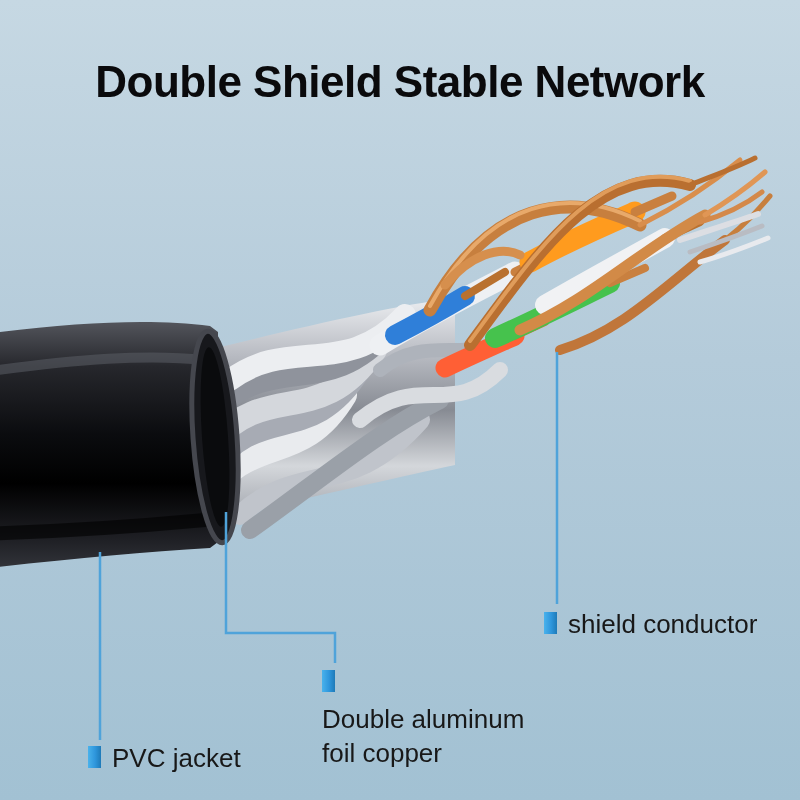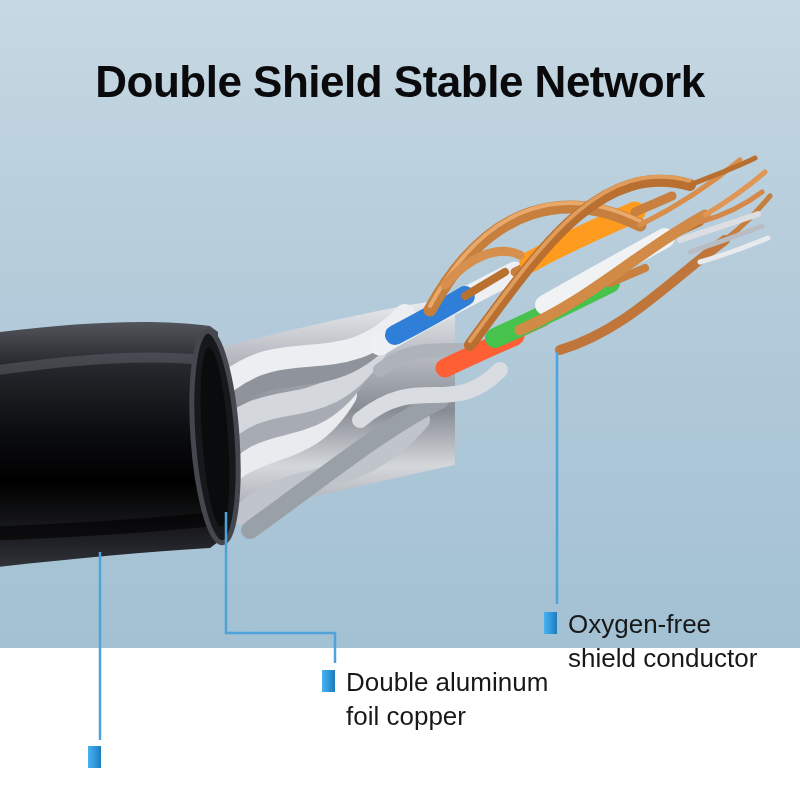"Double Shield Stable Network" .stage { height: 648px -> 800px }
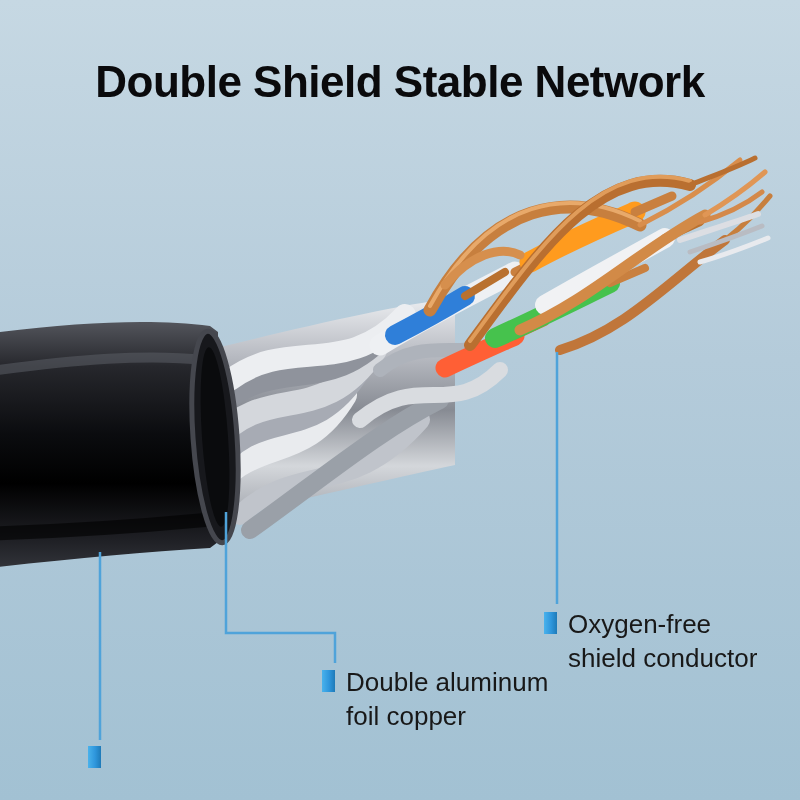"Oxygen-free" span { html: <span>Oxygen-free</span> -> none }
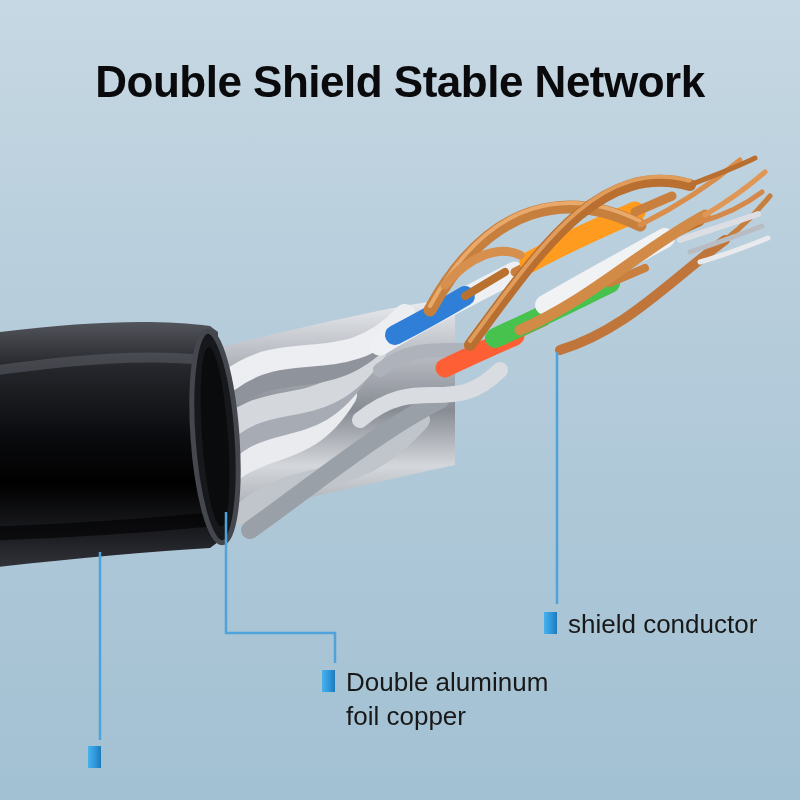"Double aluminum" div.callout { flex-direction: none -> column }
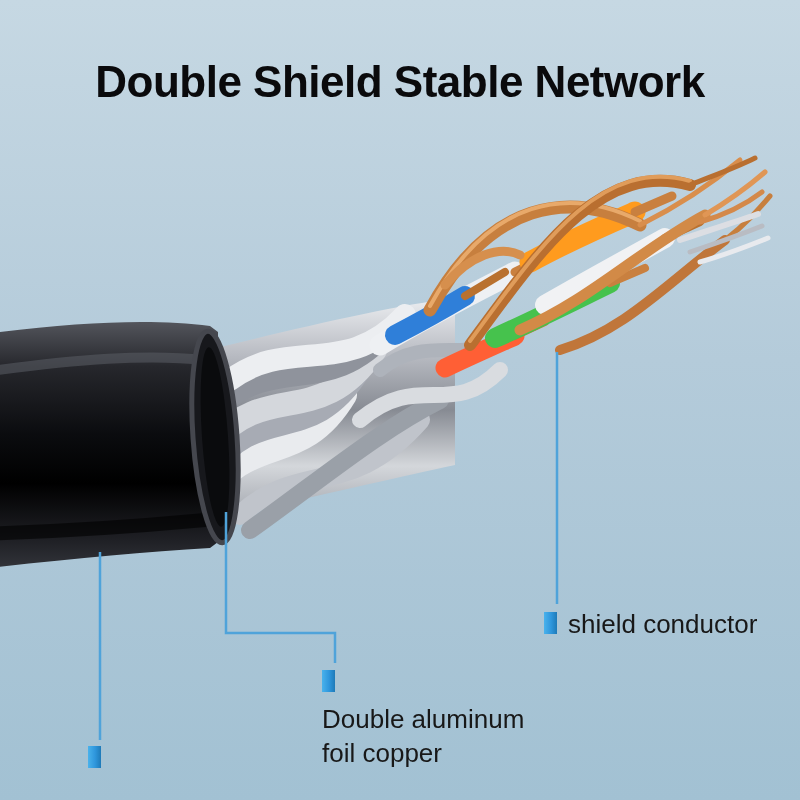"PVC jacket" span.callout-text { html: none -> <span> <span>PVC jacket</span> <span></span> </span> }
